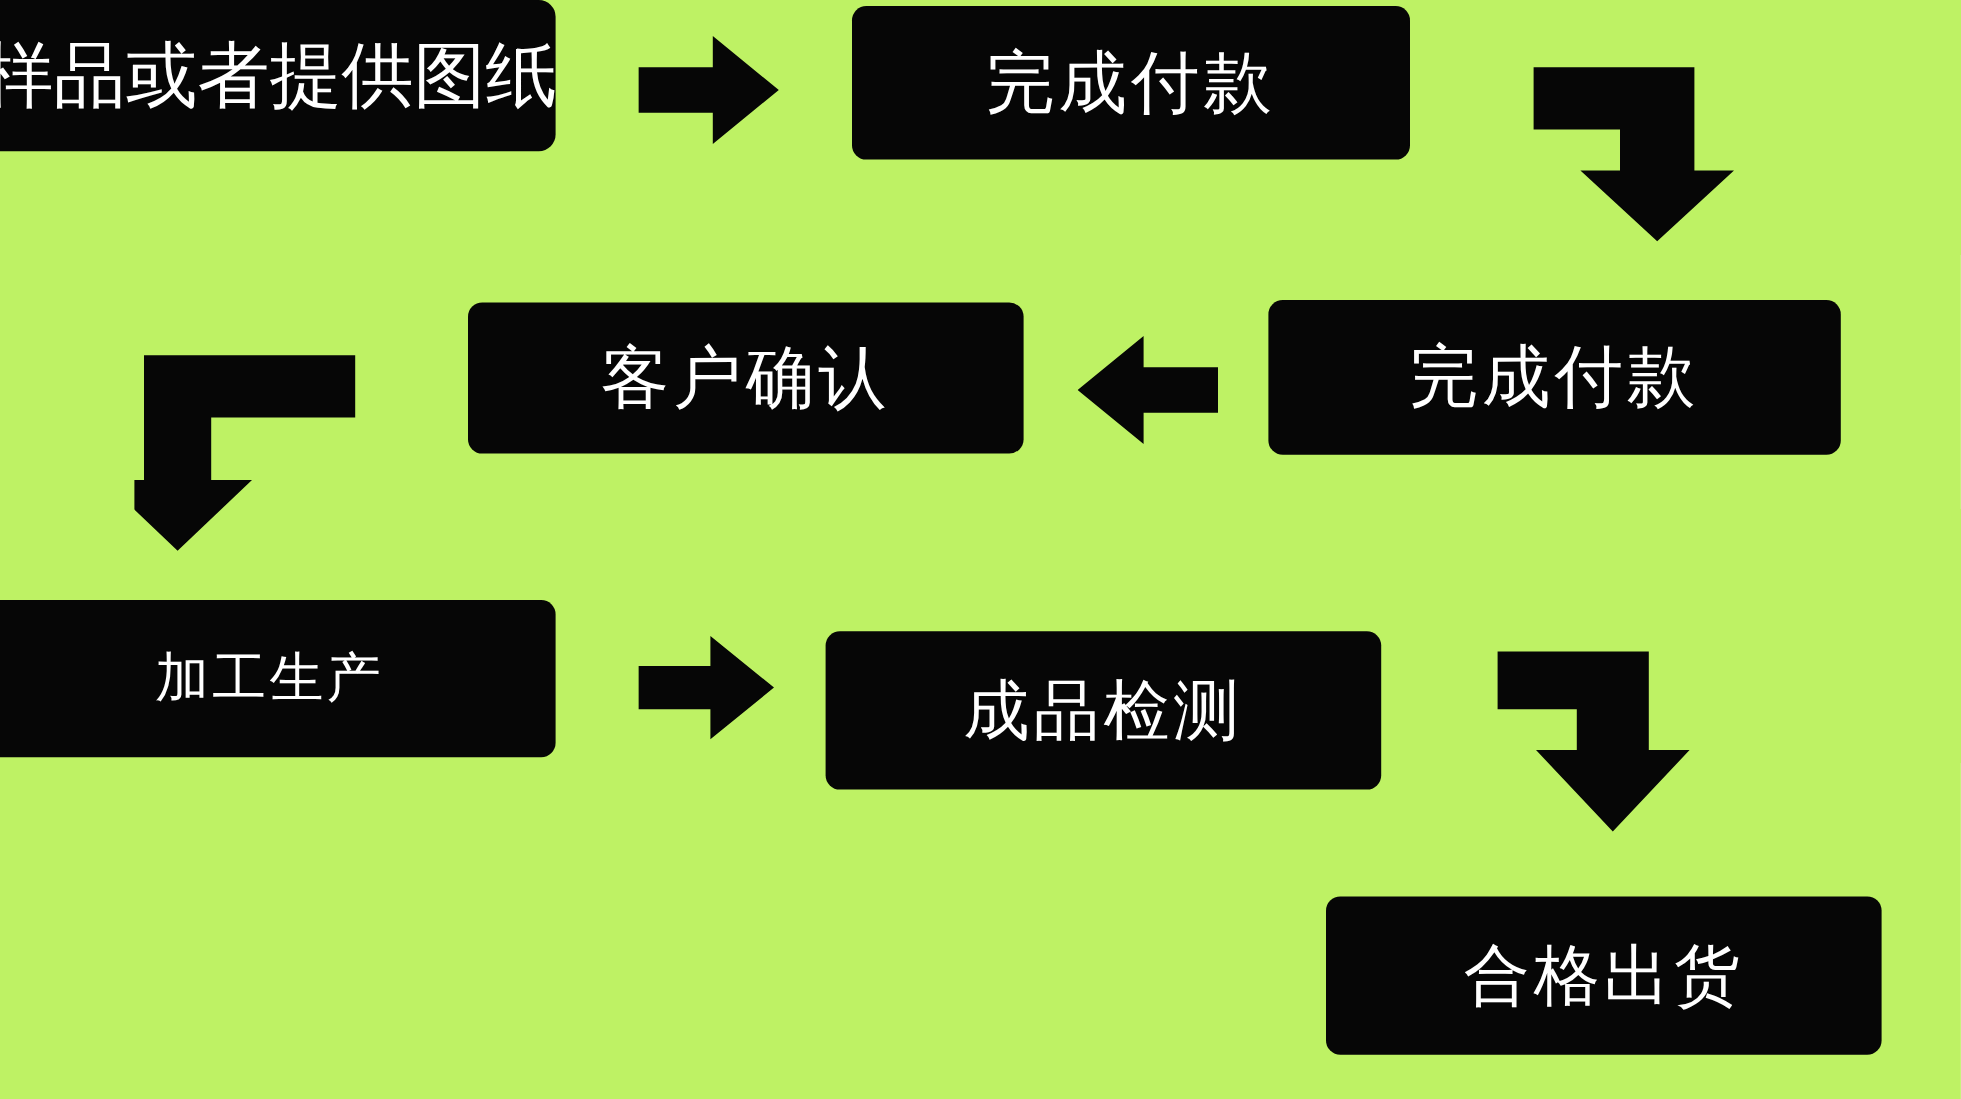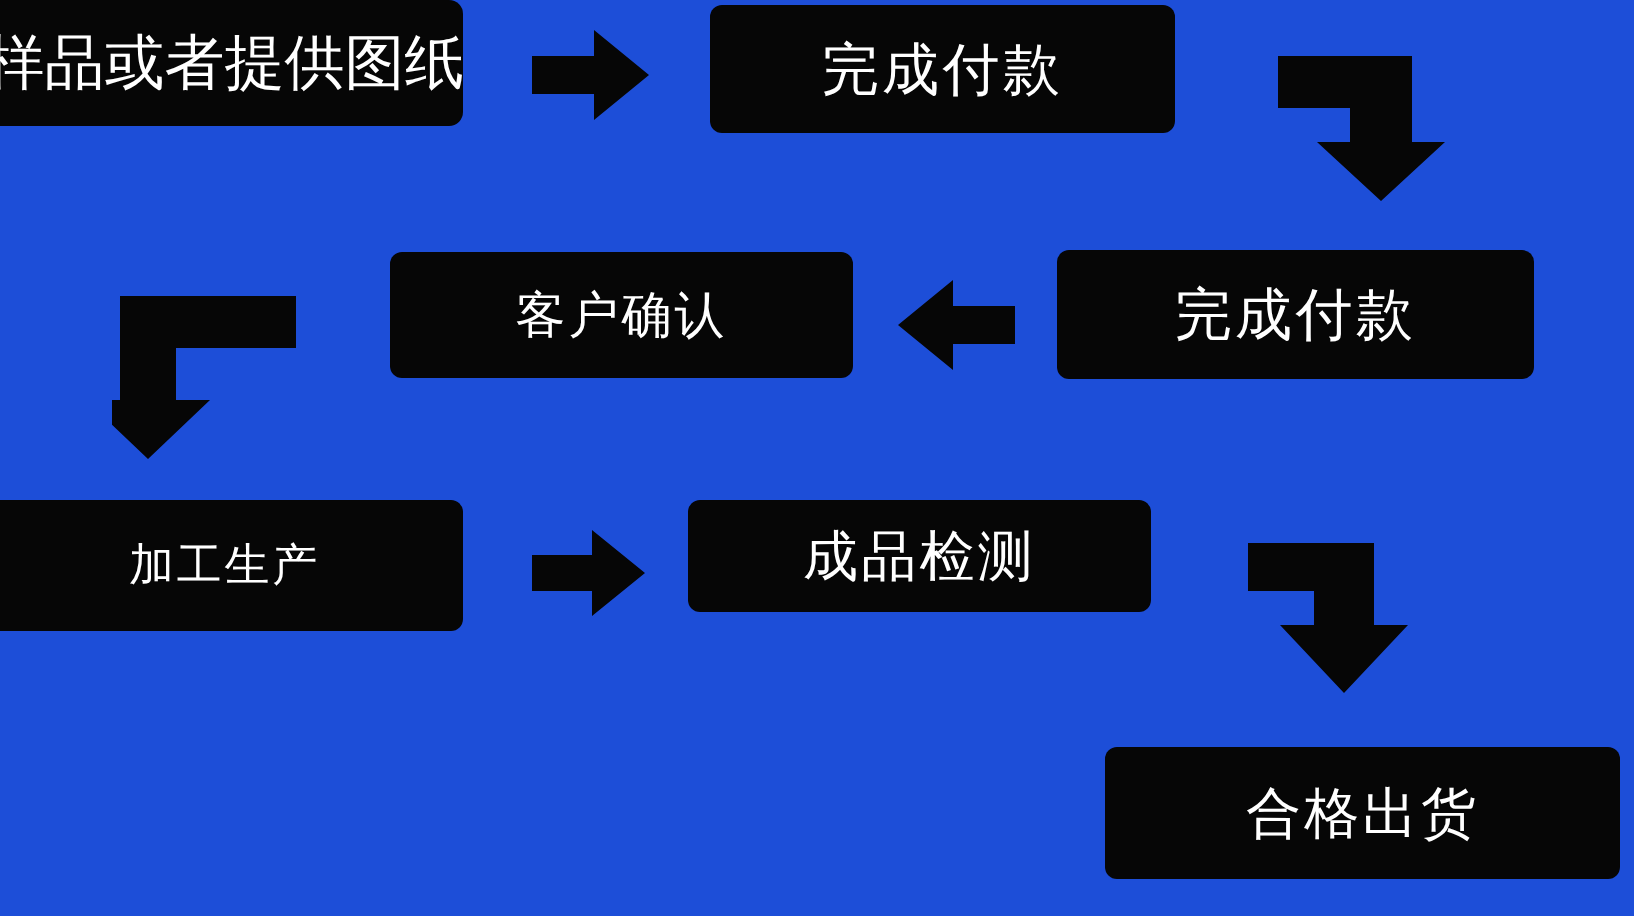"样品或者提供图纸" #canvas { background: #1d4ed8 -> #bef264 }
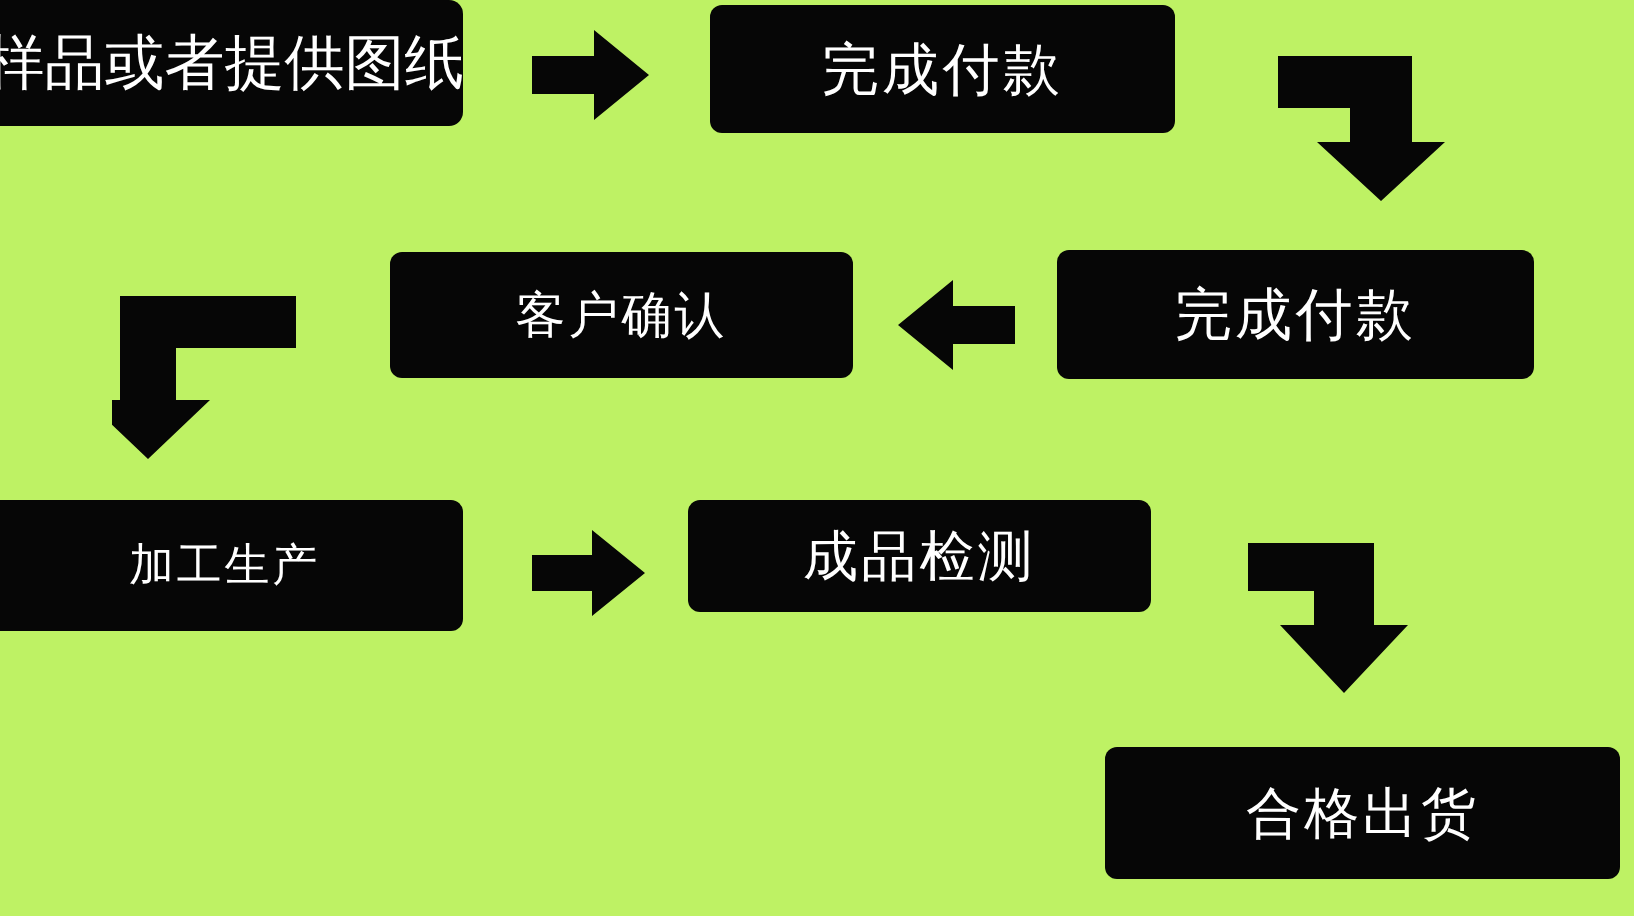"客户确认" #n4 .label { font-size: 50px -> 57px }
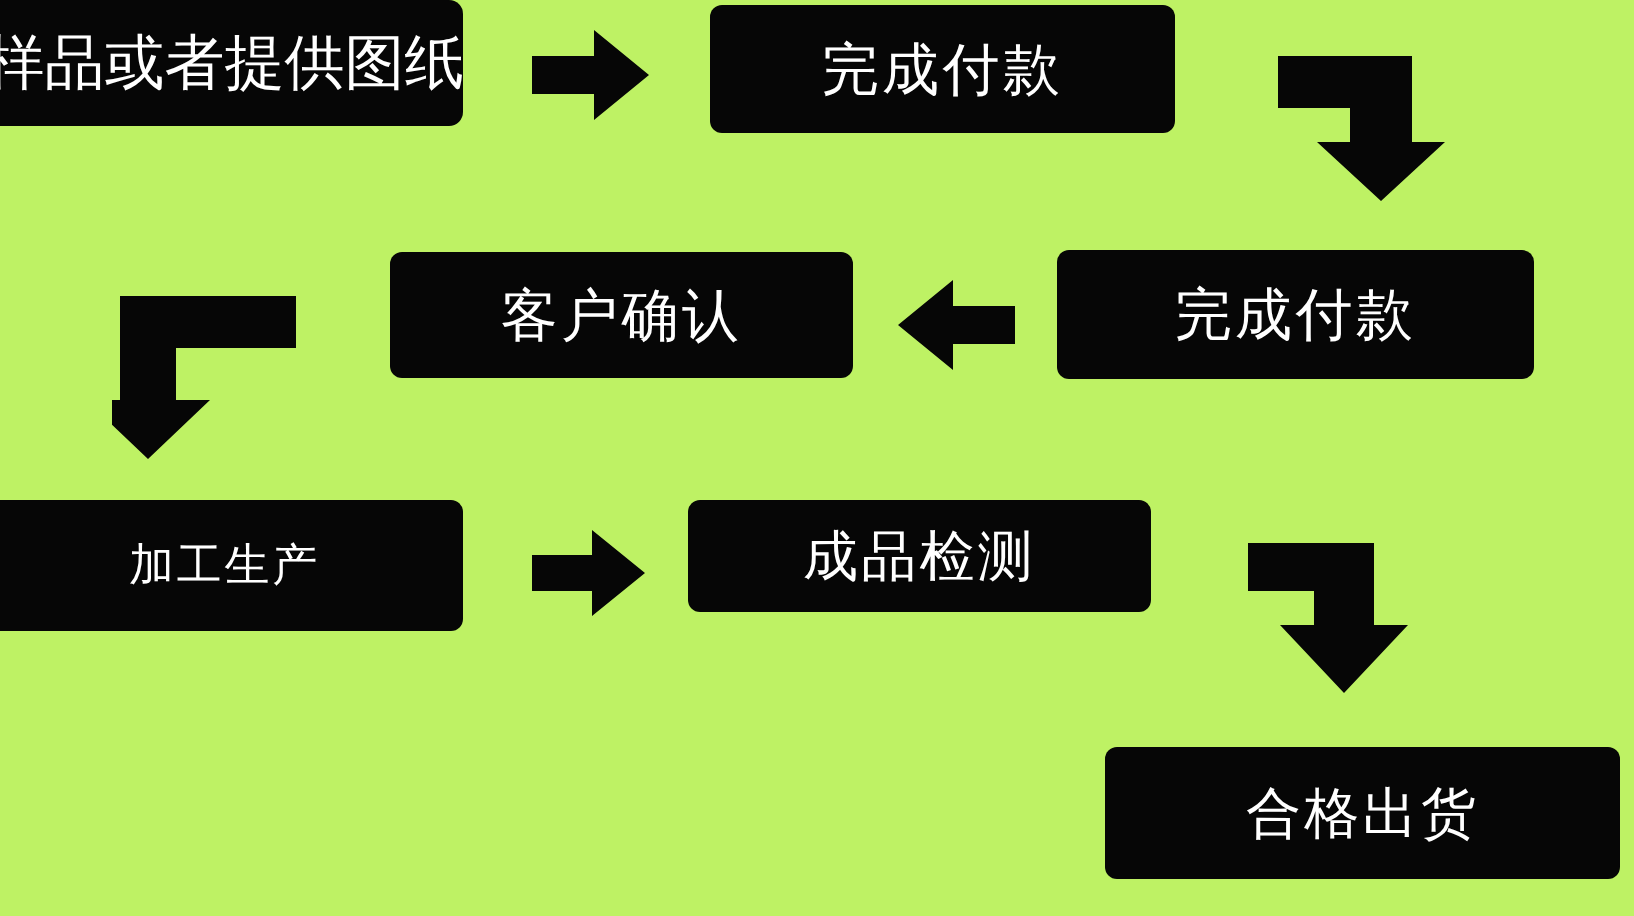"成品检测" #n6 { height: 112px -> 132px; top: 500px -> 526px }
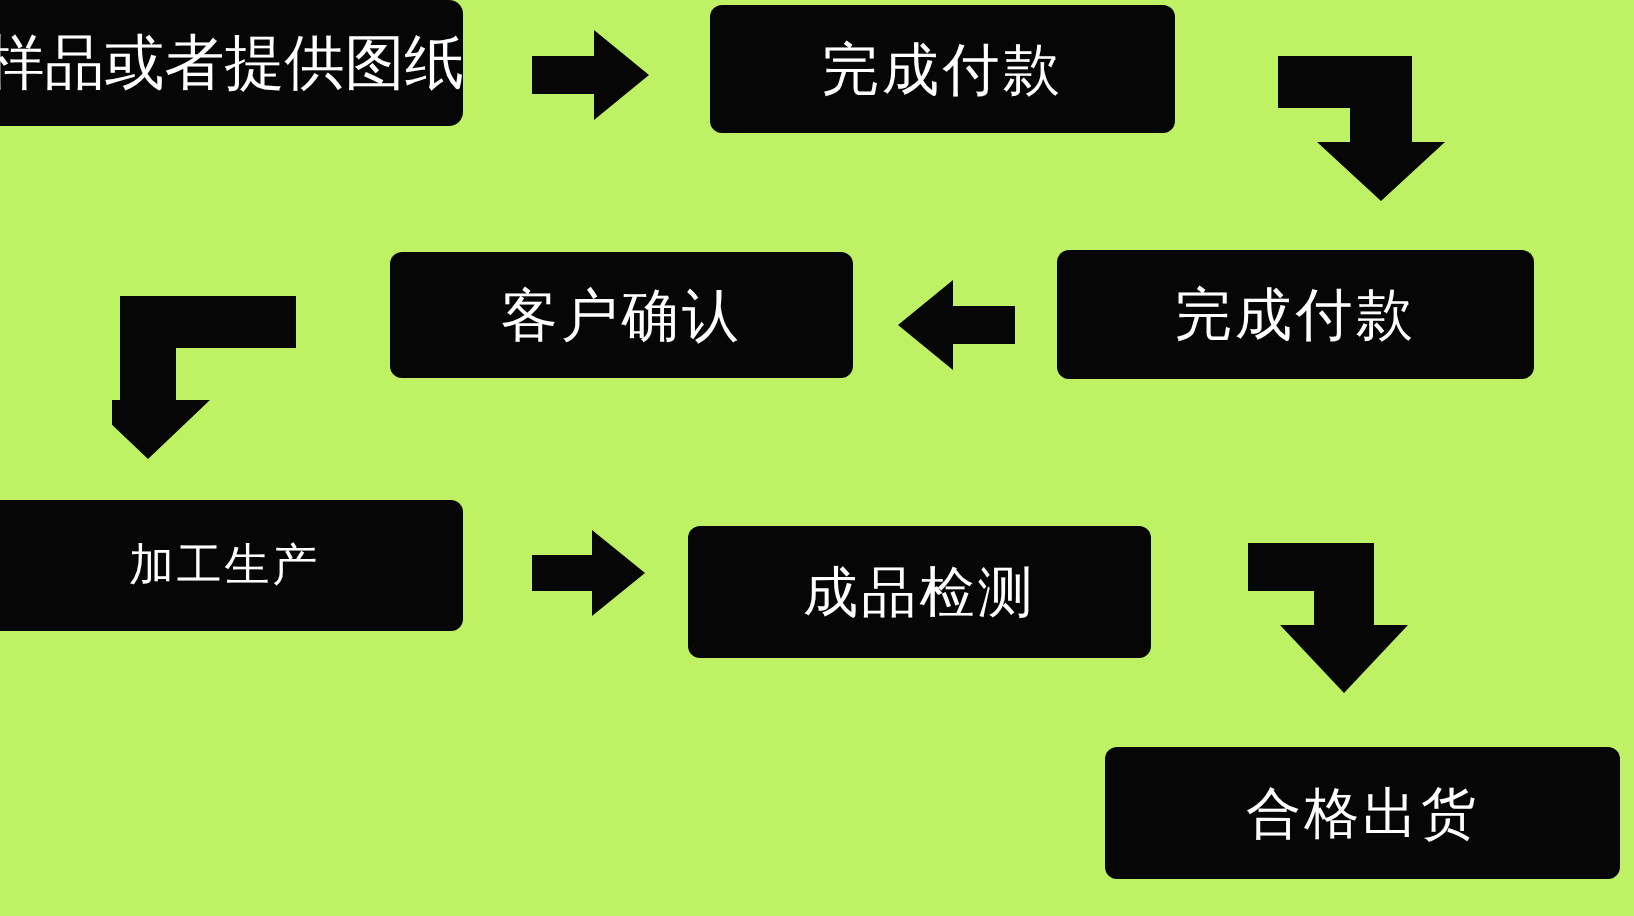"合格出货" #n7 { width: 515px -> 463px }
